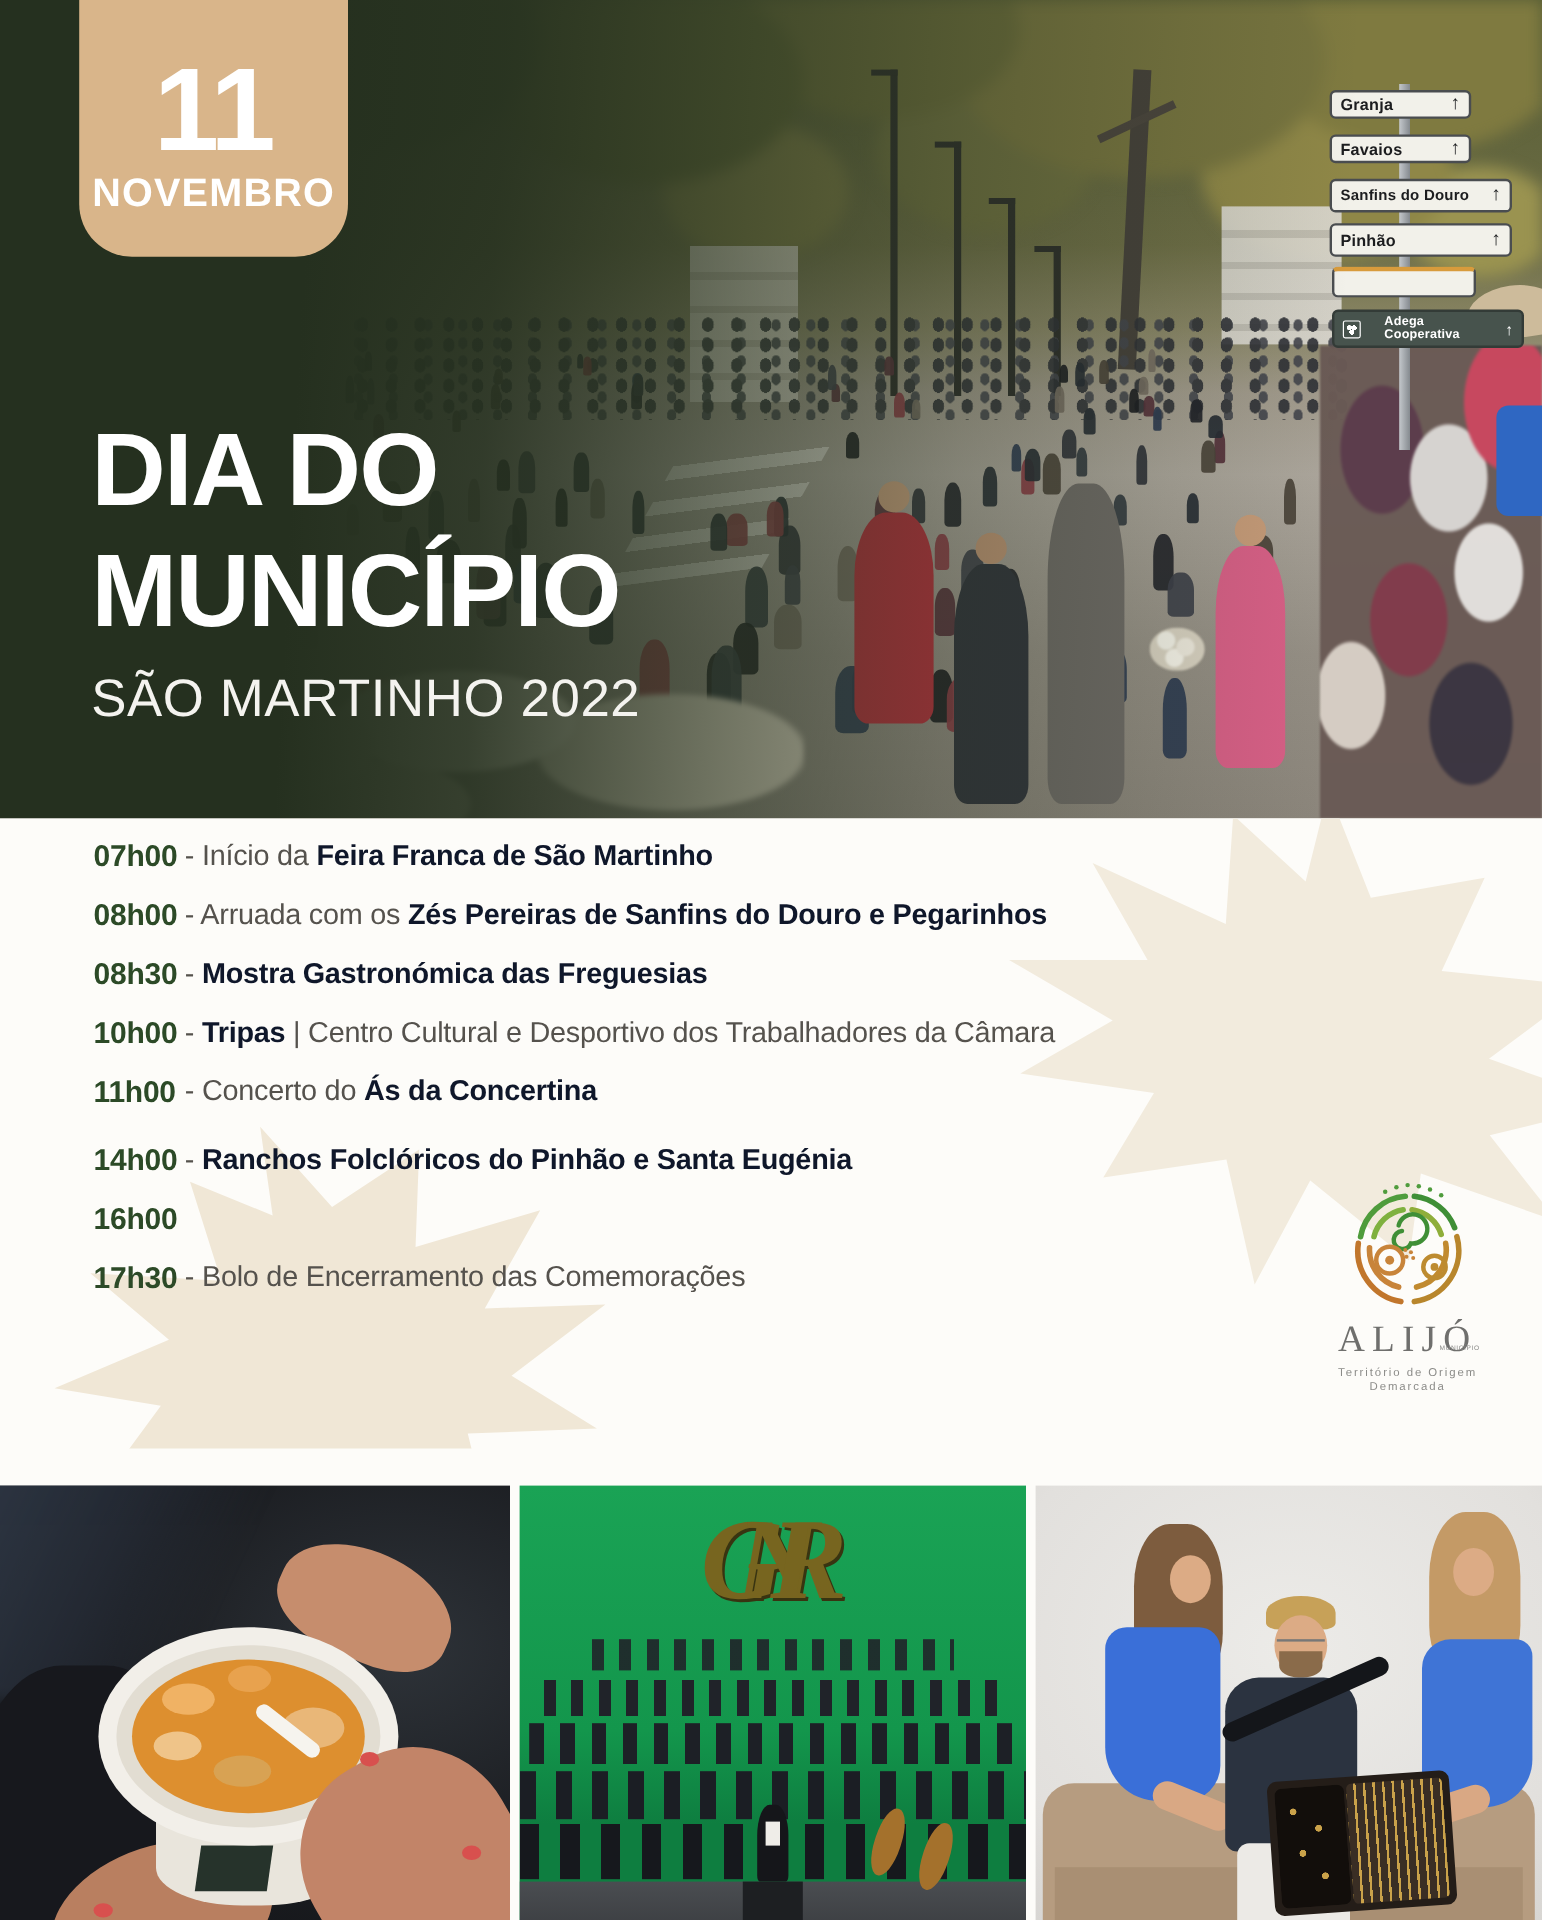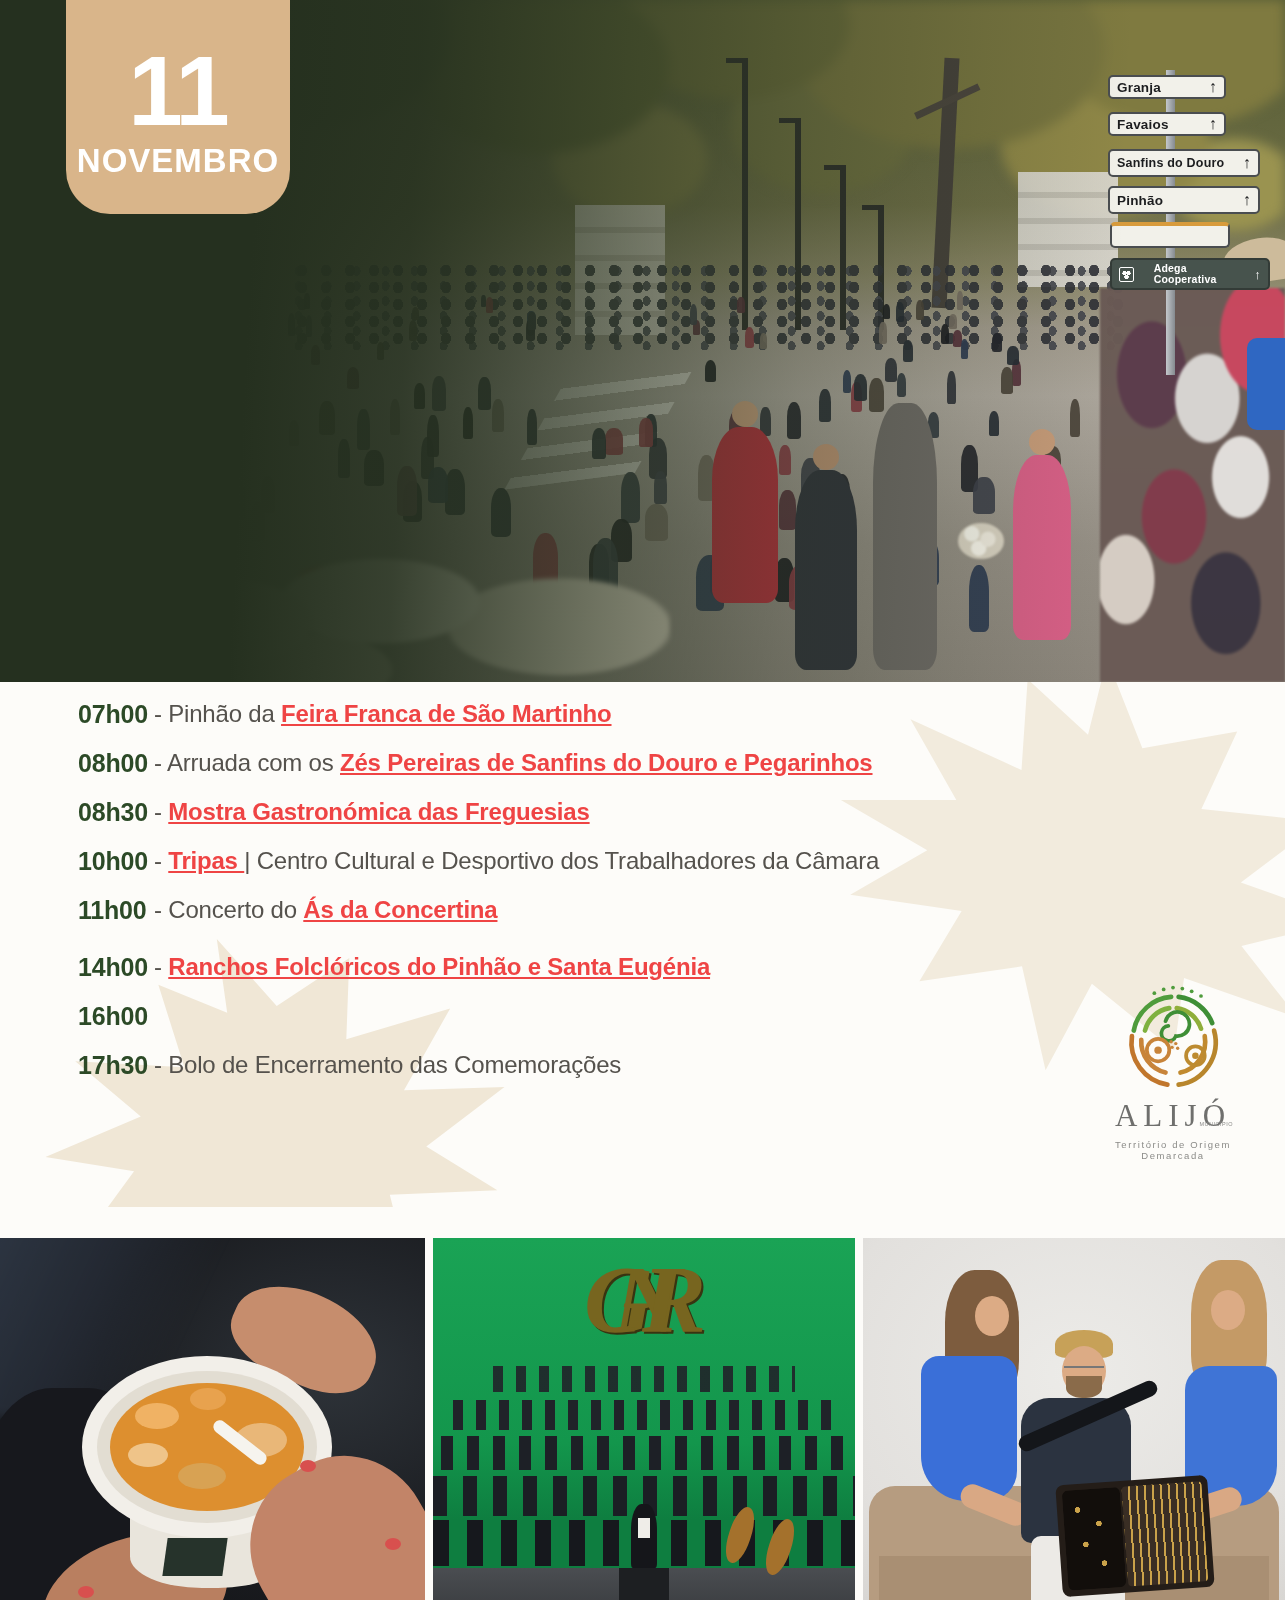"DIA DO" div.hero-title { html: none -> <div> <div>DIA DO</div> <div>MUNICÍPIO</div> <div>SÃO MARTINHO 2022</div> </div> }
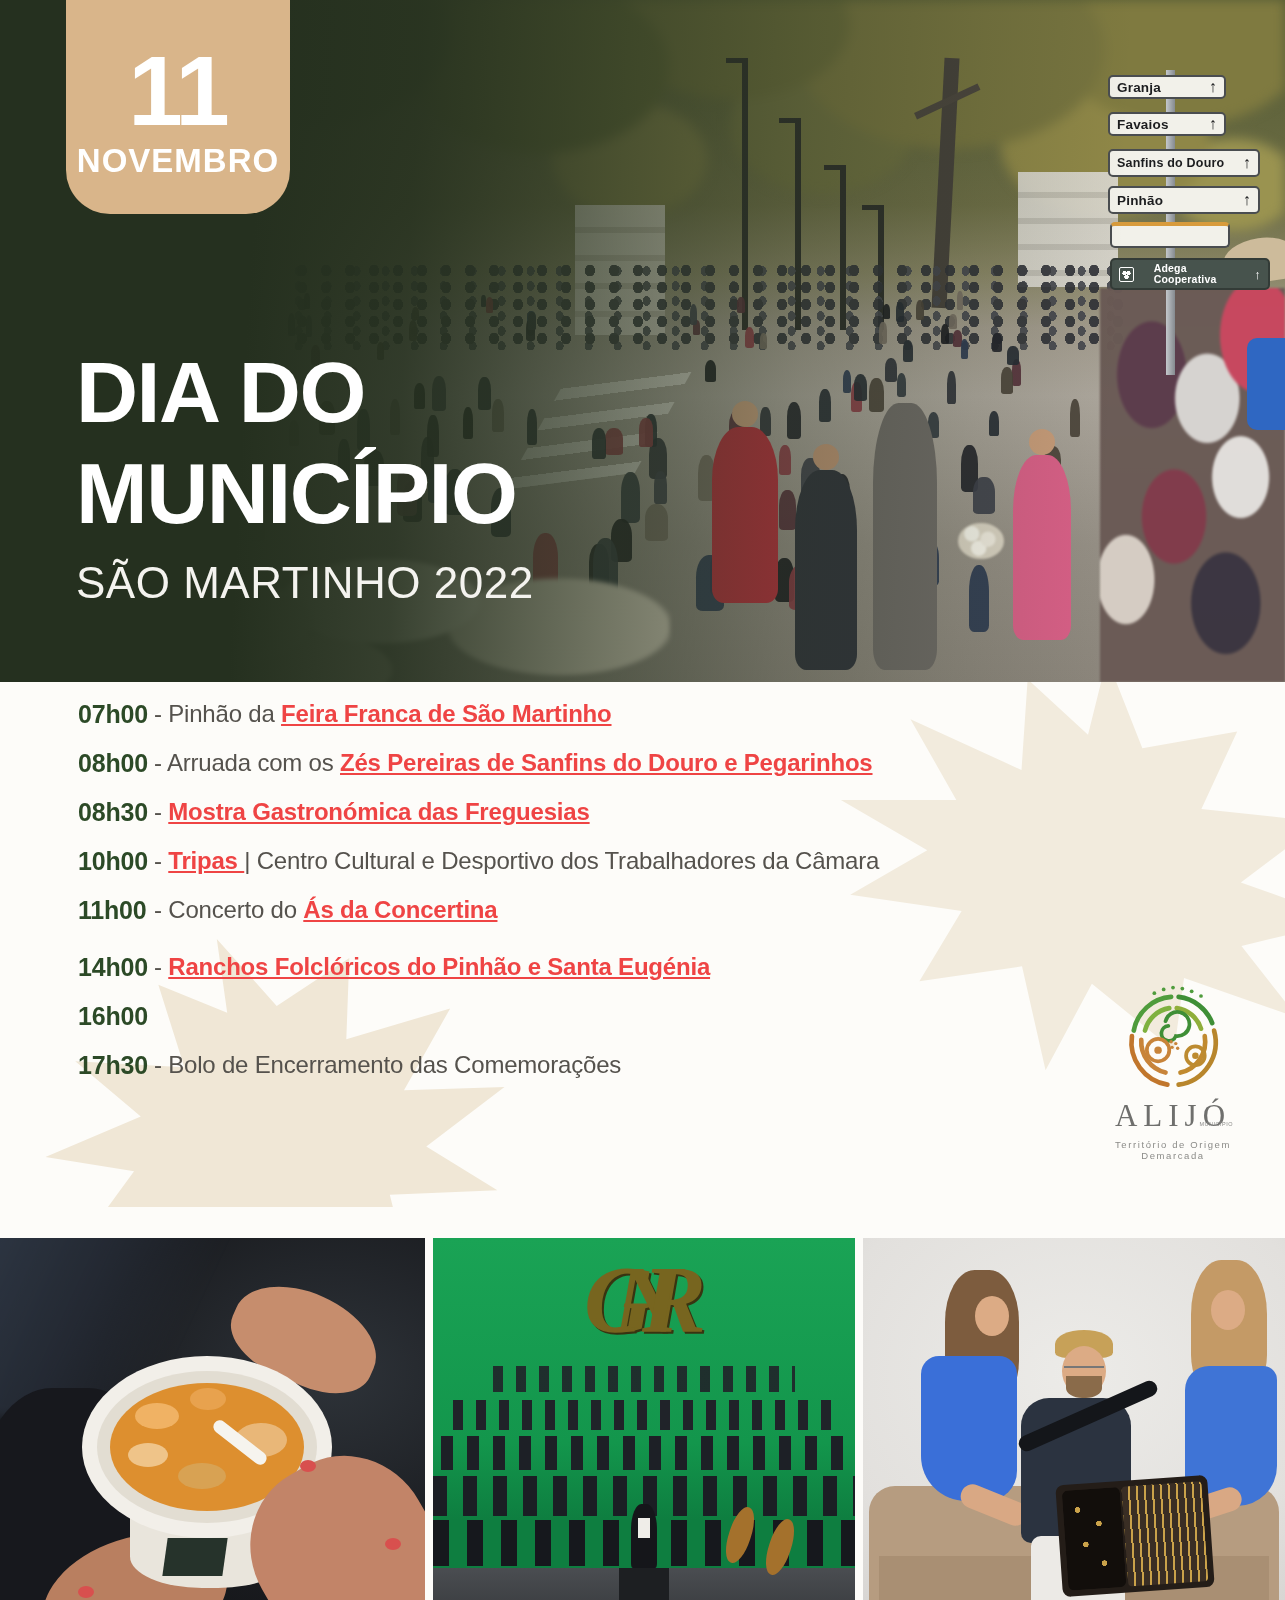"- Pinhão da" span { text: Pinhão -> Início }
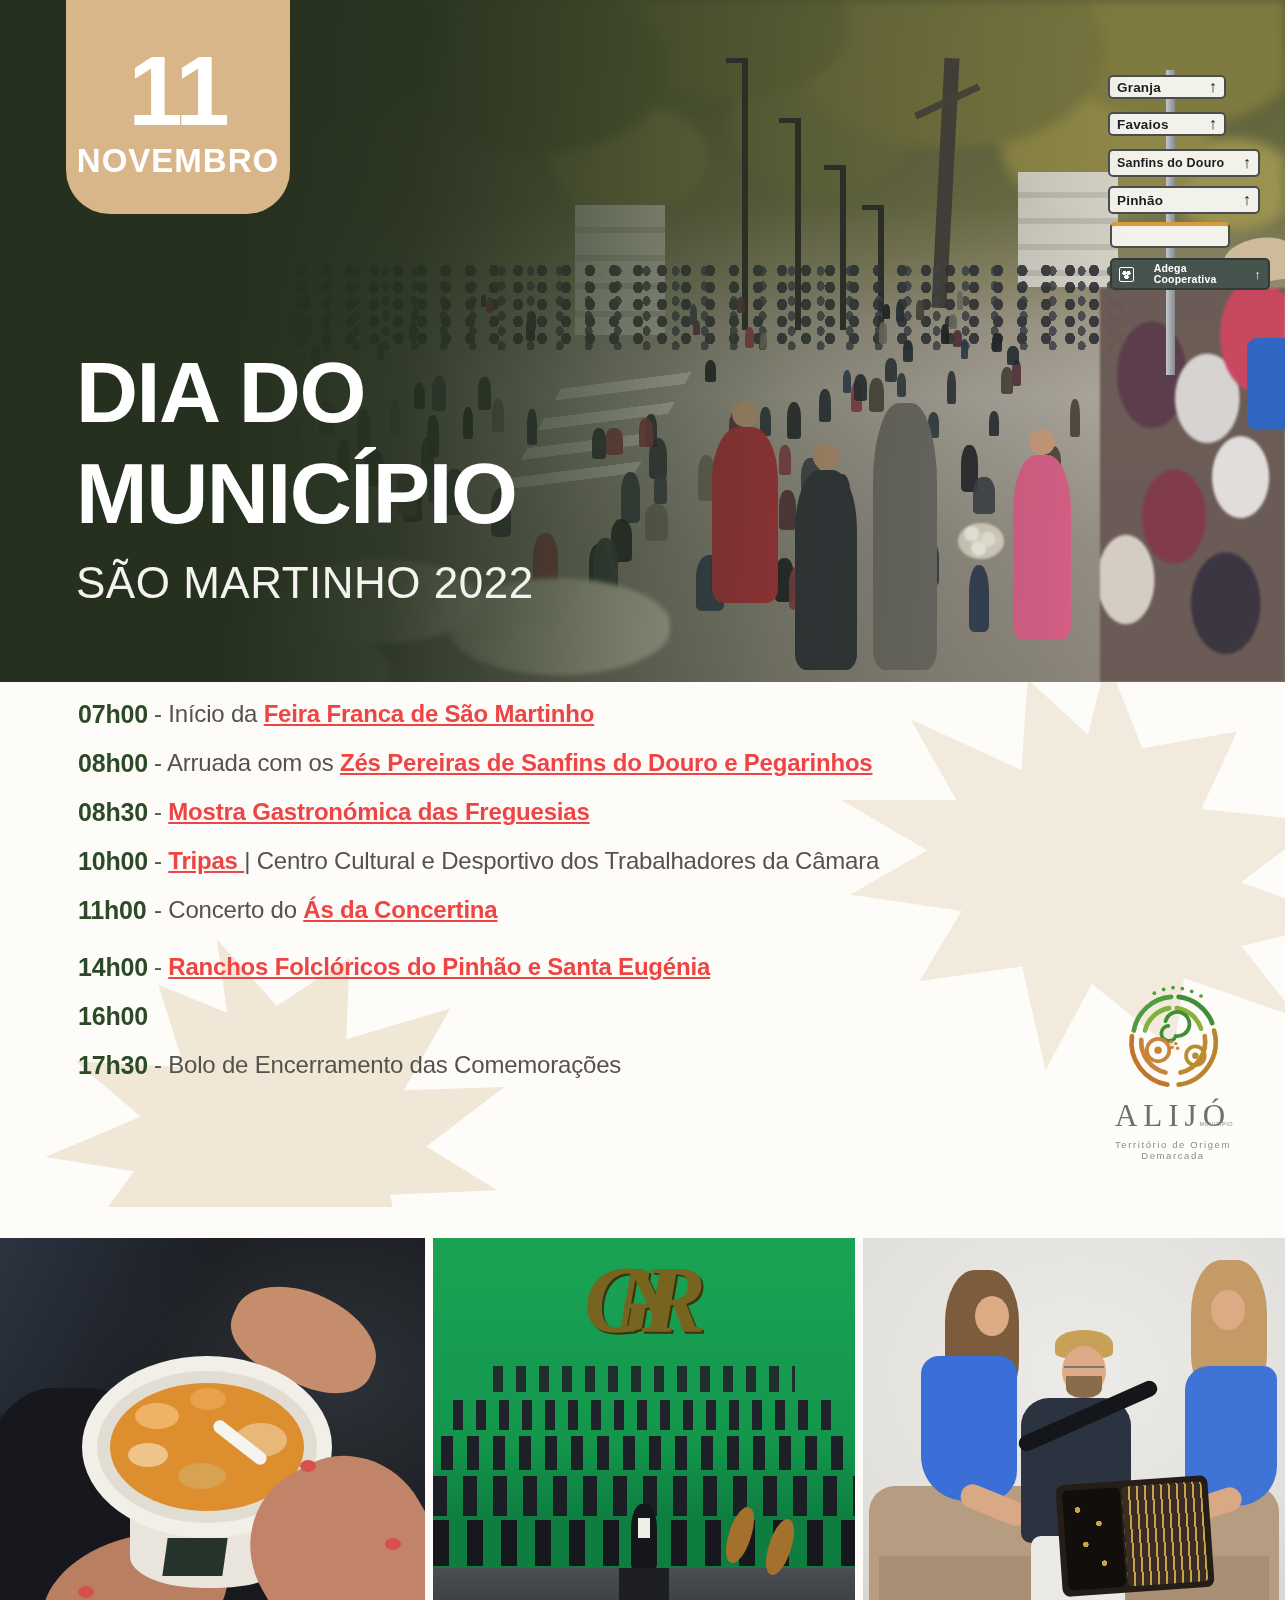"Feira Franca de São Martinho" .schedule-item .segs .b { color: #ef4444 -> #0f172a; text-decoration: underline -> none }
